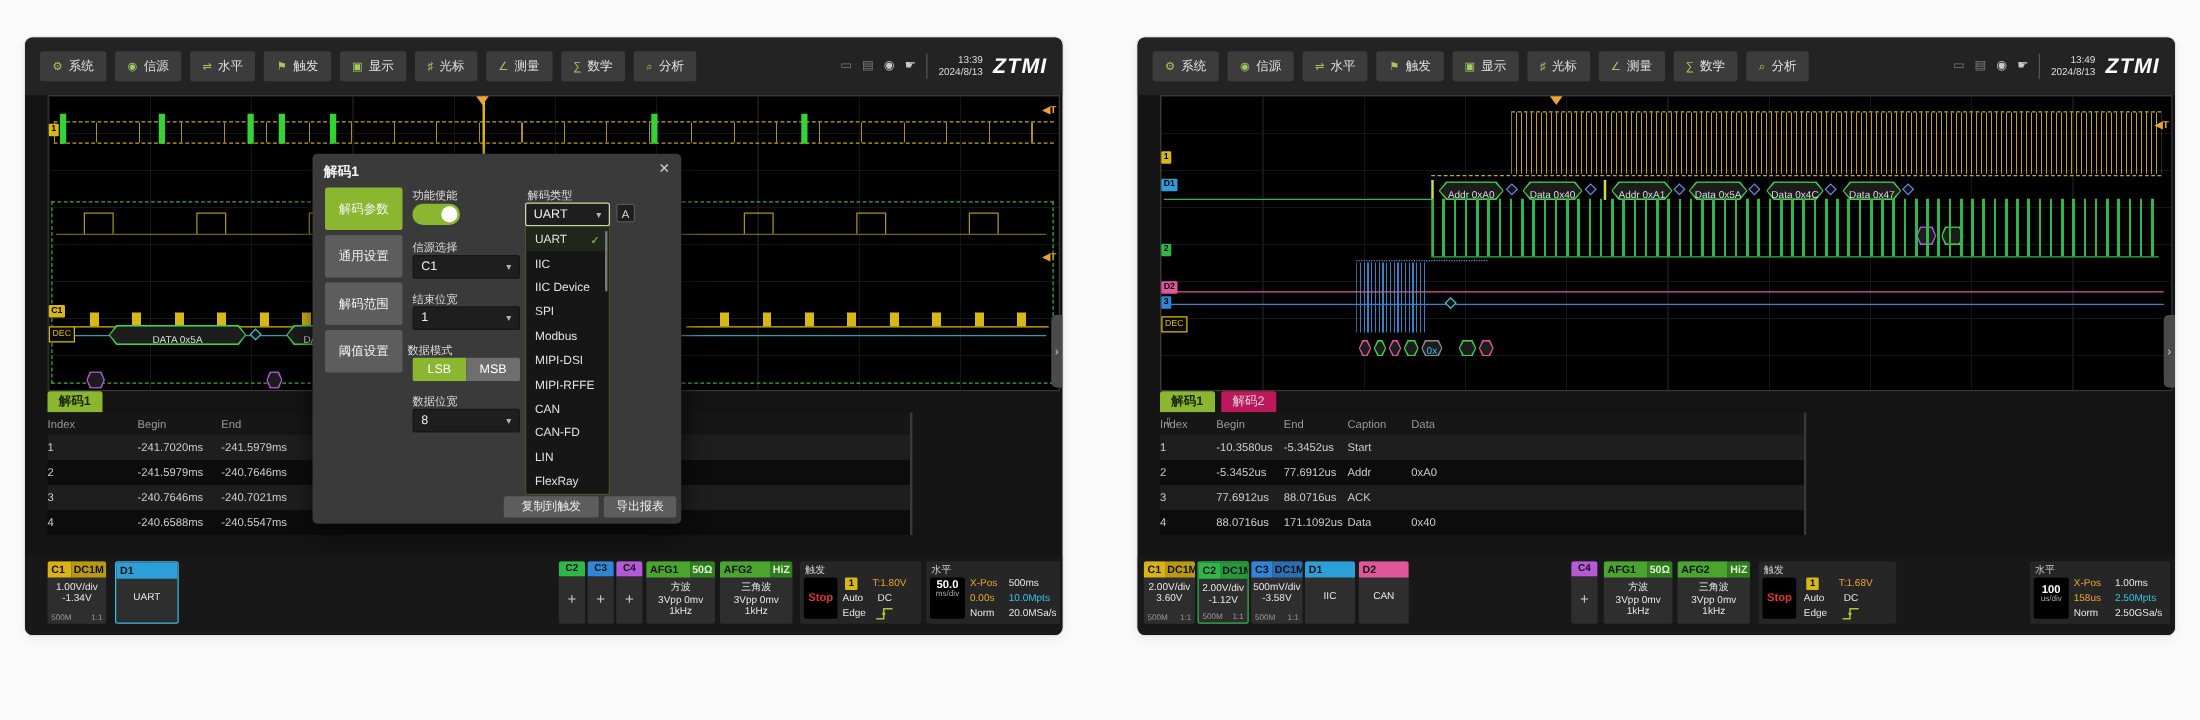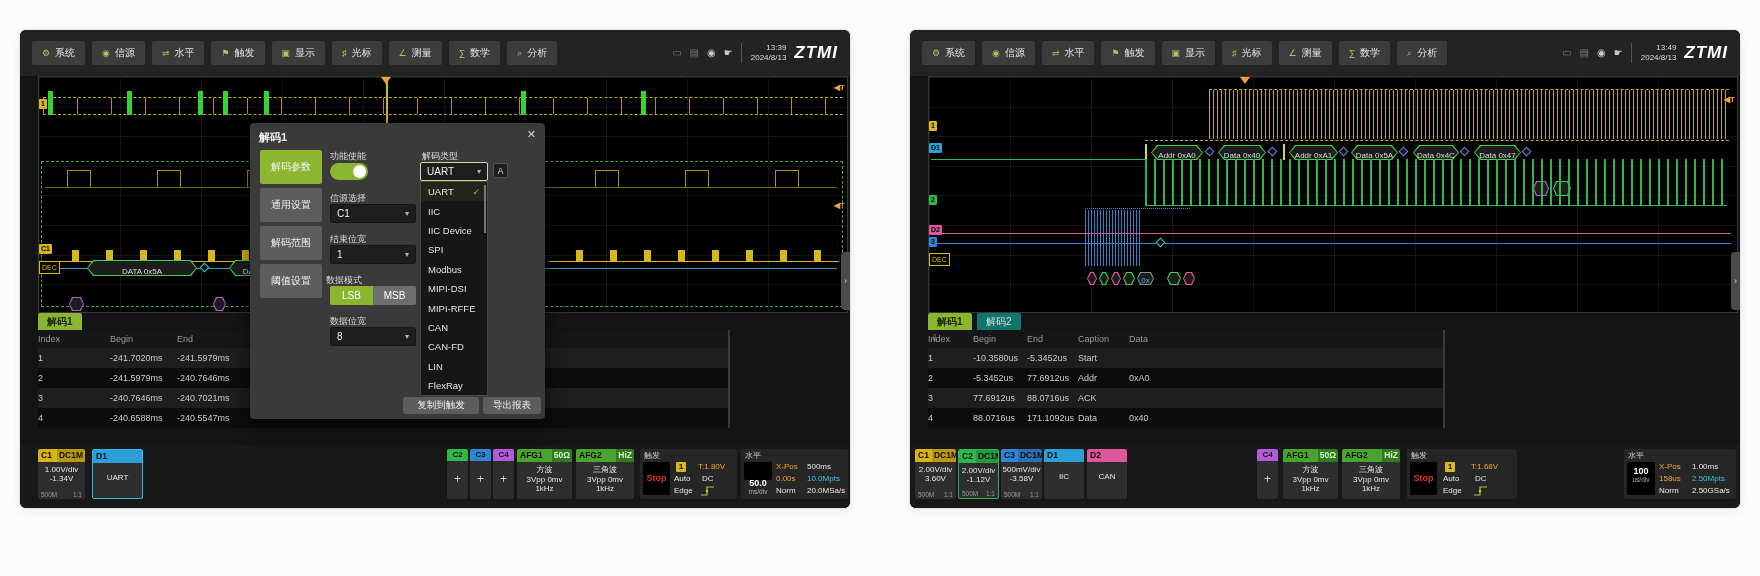"解码2" .dtab.off { background: #0f766e -> #be185d }
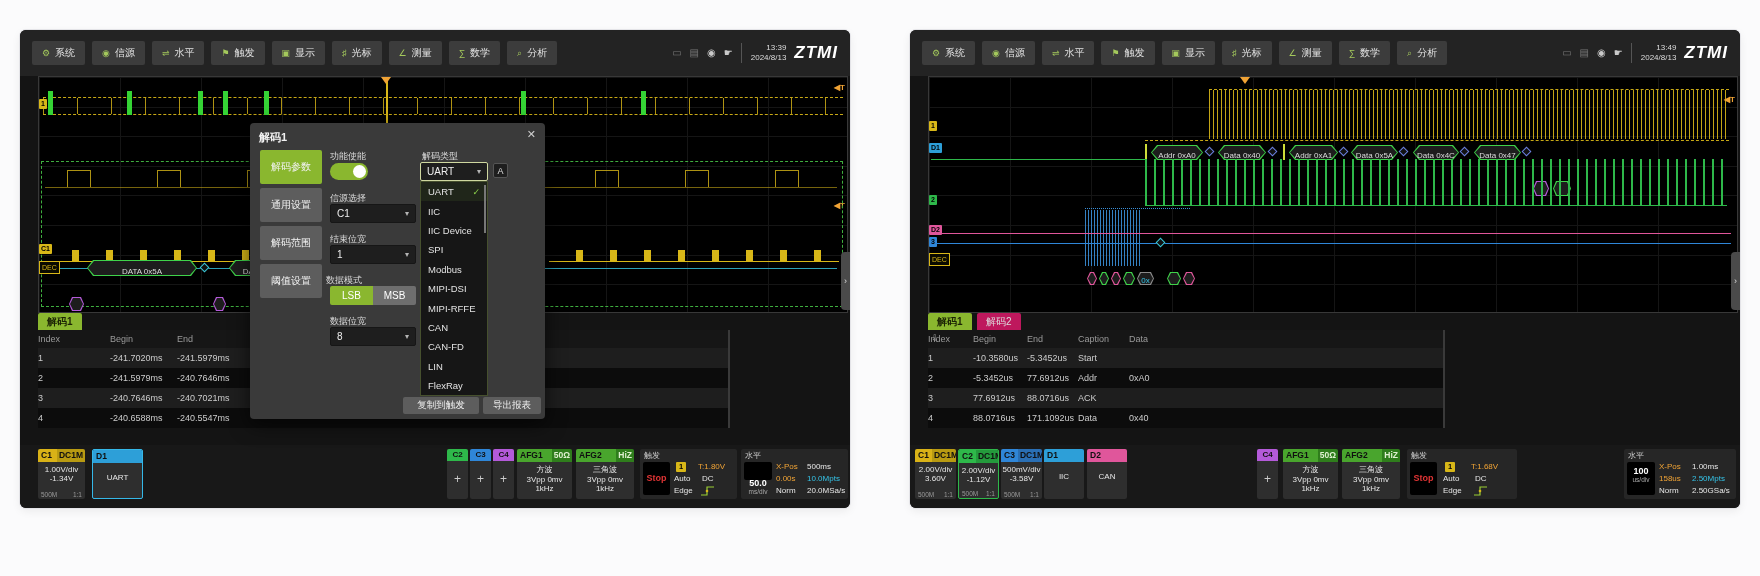"50.0" div.blackbox { height: 18px -> 33px; padding-top: 16px -> 0 }
